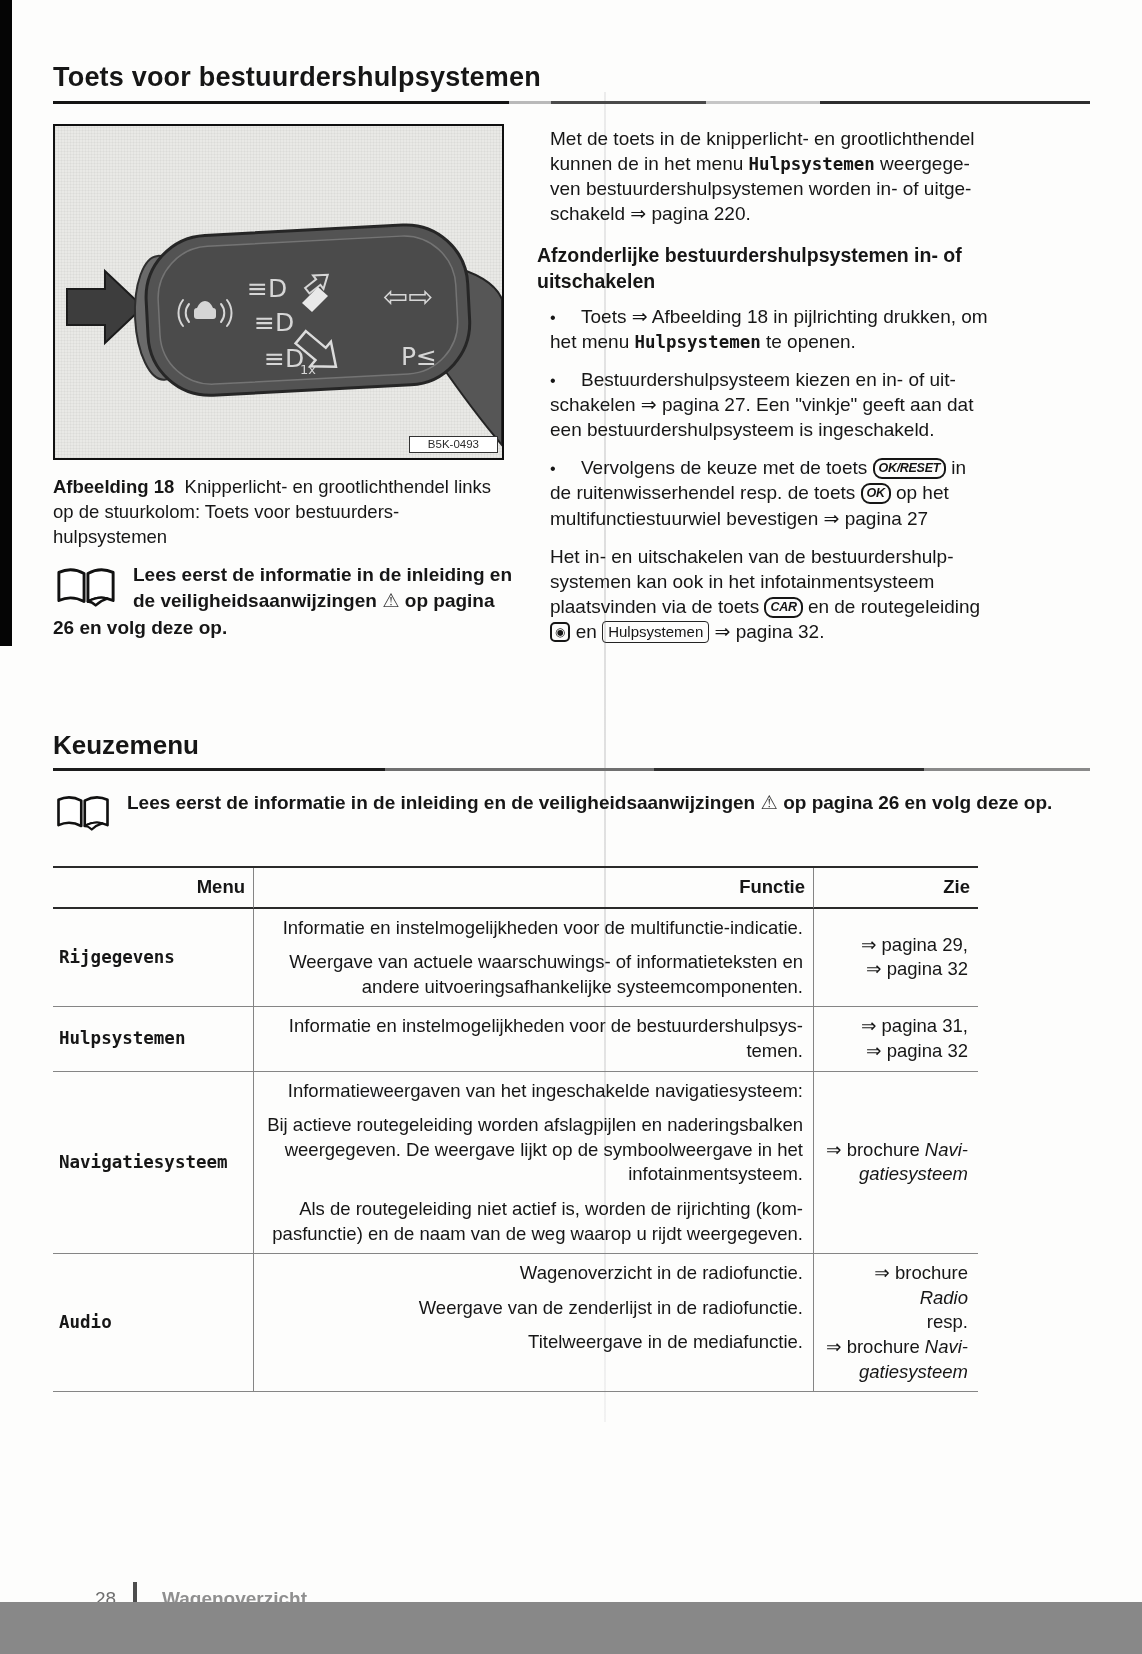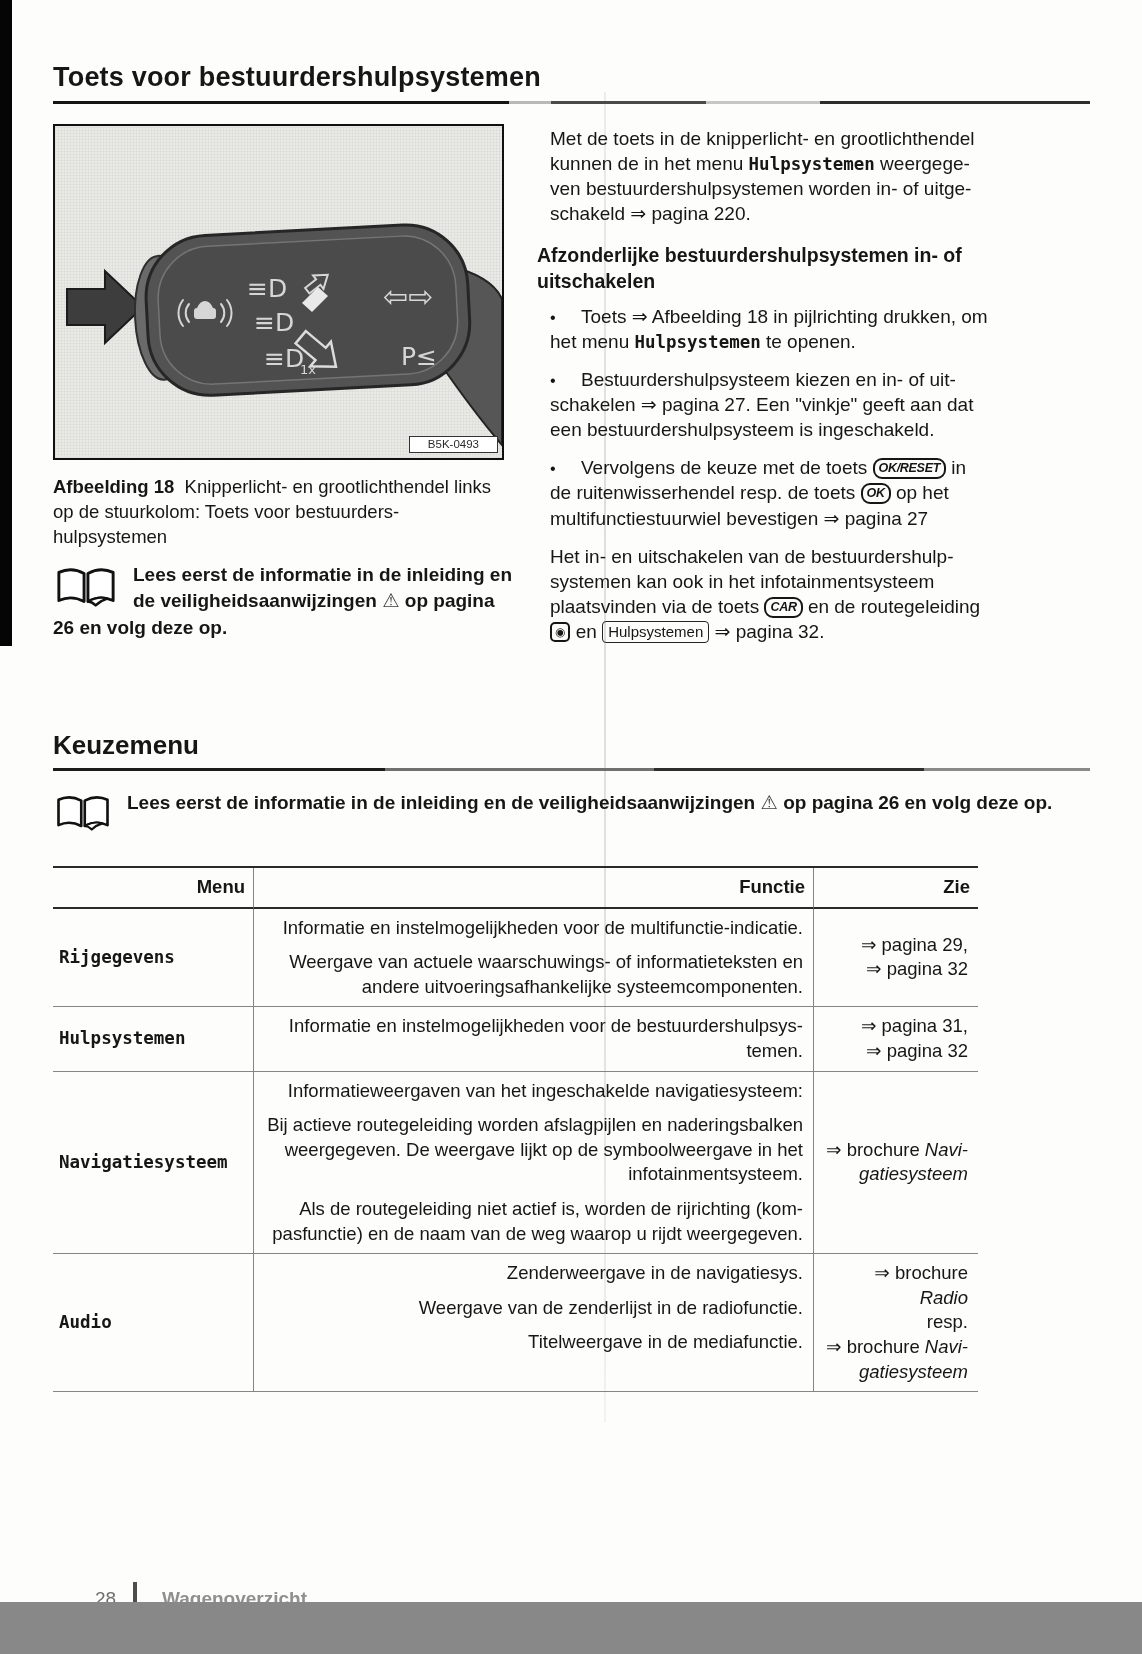"Zenderweergave in de navigatiesys." p { text: Zenderweergave in de navigatiesys -> Wagenoverzicht in de radiofunctie }
